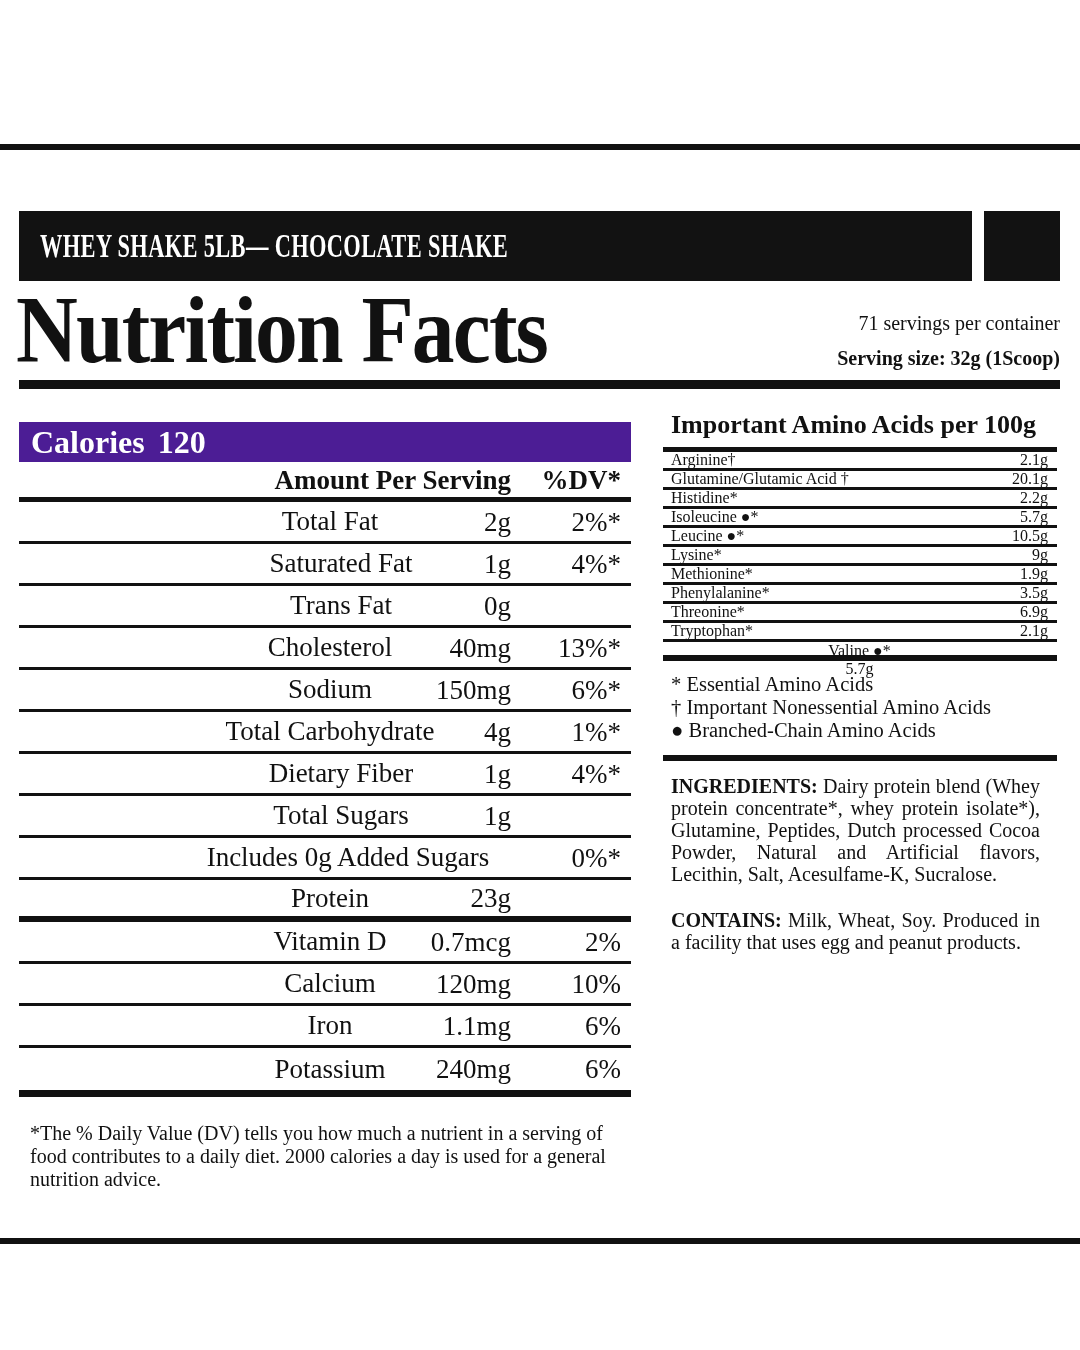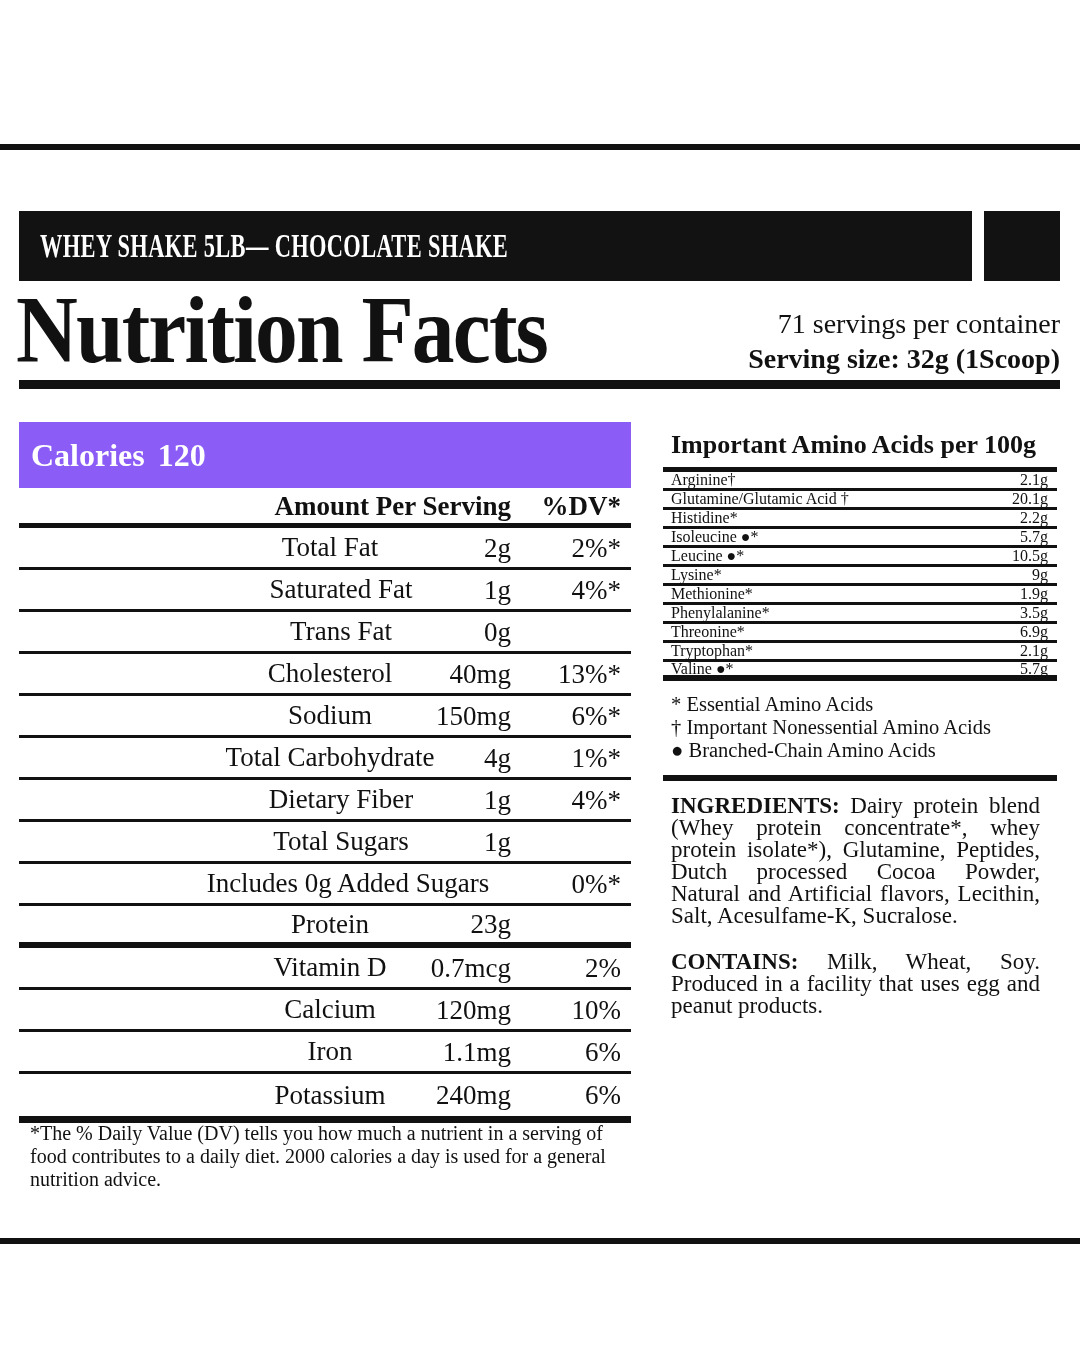"71 servings per container" .serving-info { font-size: 28px -> 20px }
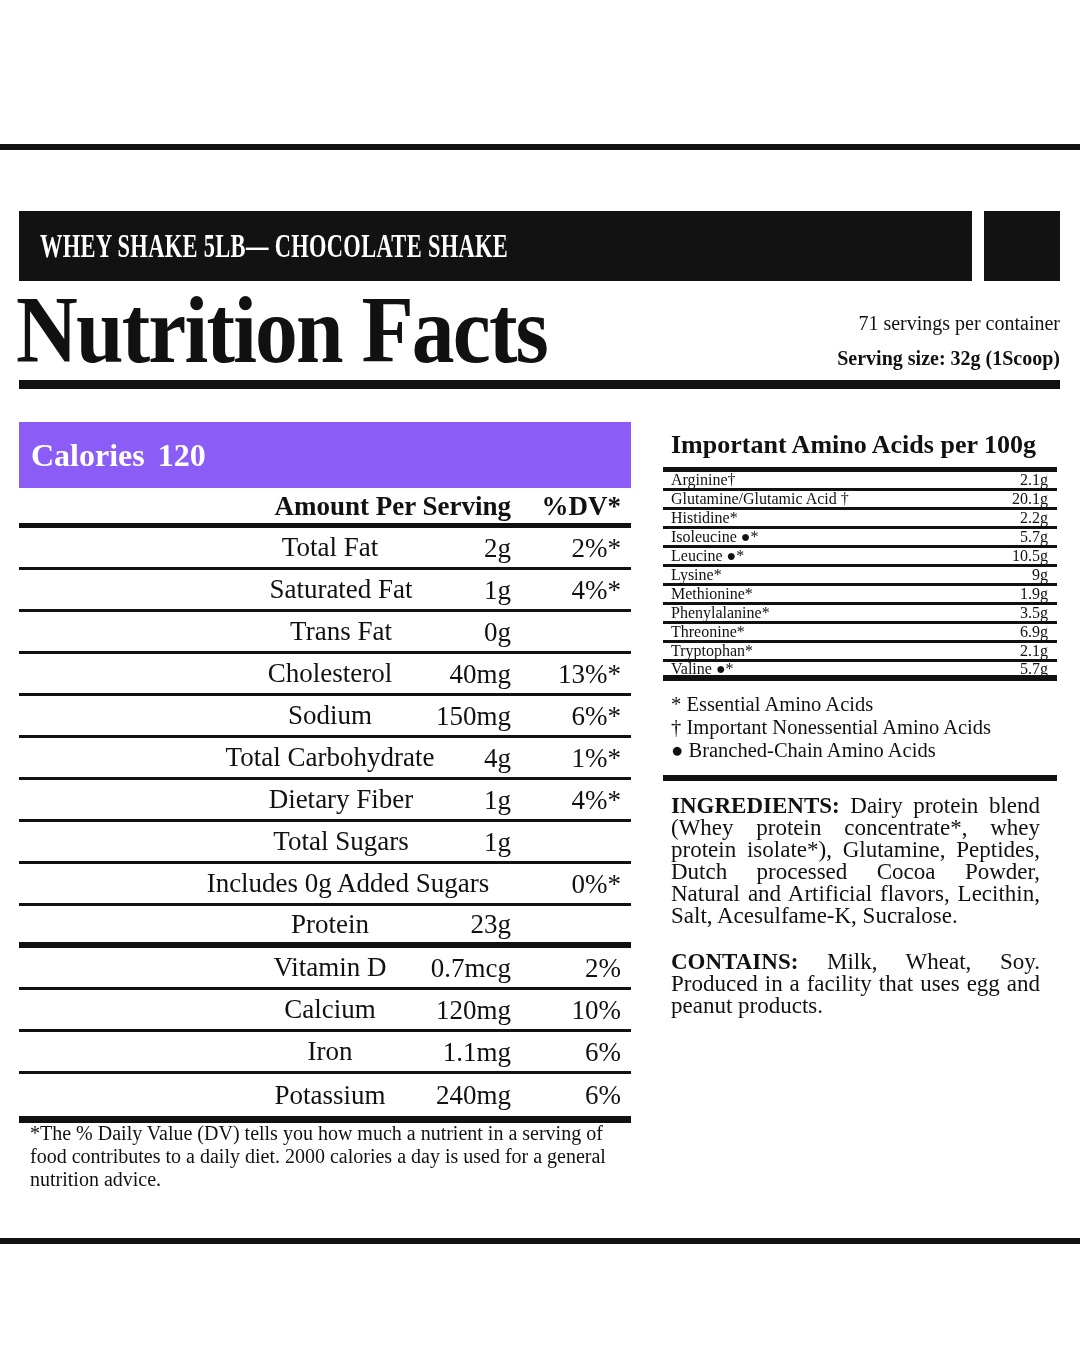"Calories" .calories-bar { background: #8b5cf6 -> #4c1d95; height: 66px -> 40px }
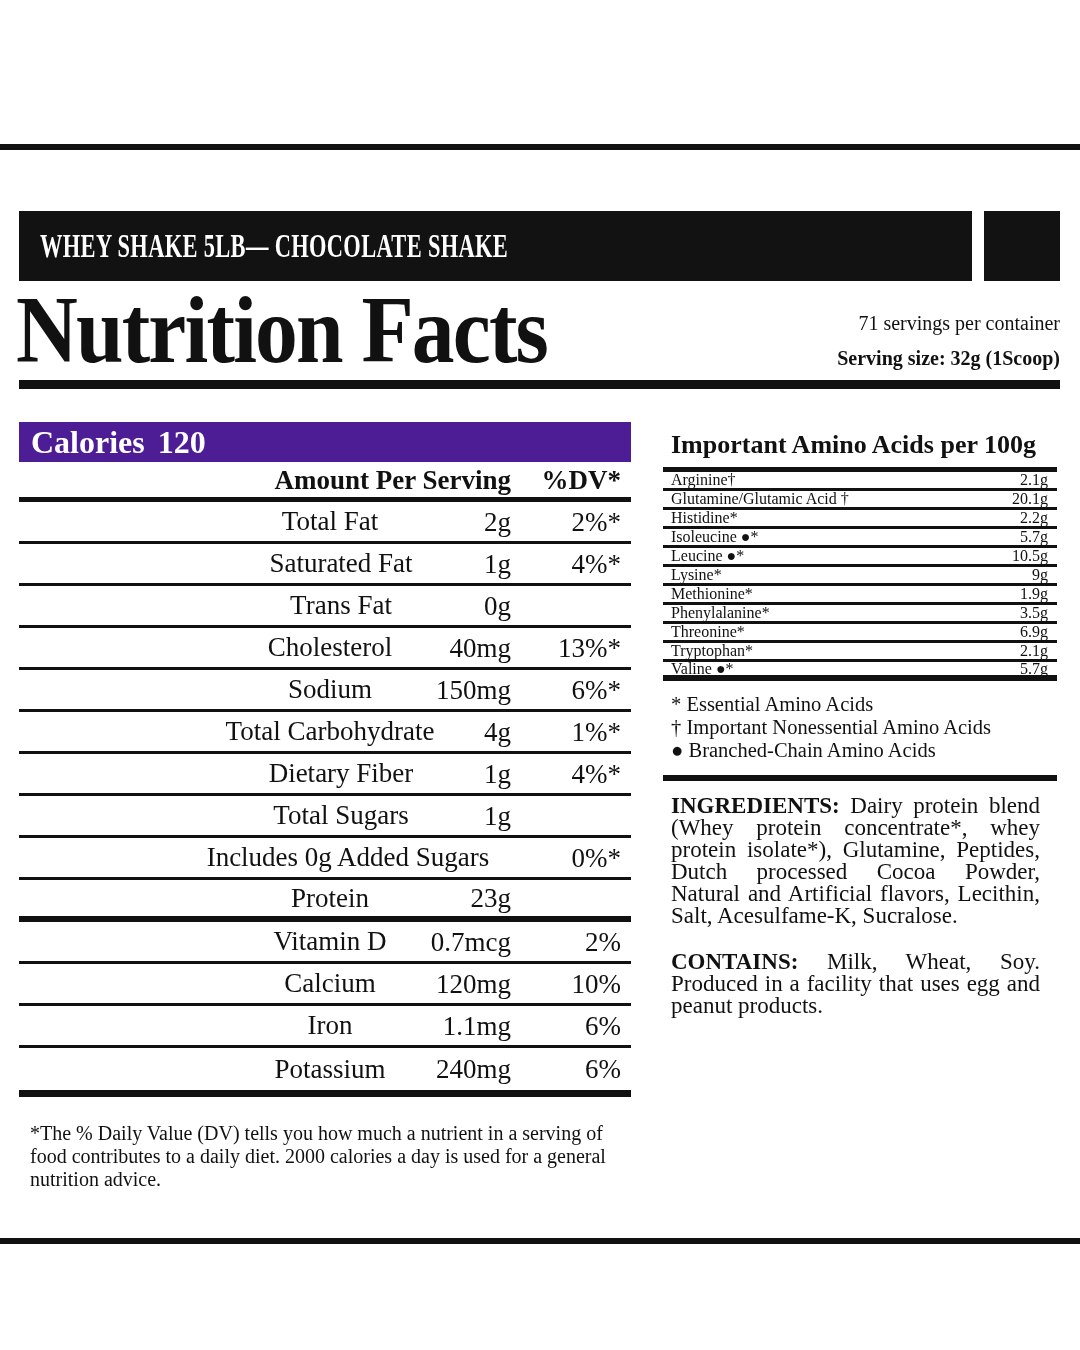"Important Amino Acids per 100g" .amino-panel { top: 432px -> 412px }
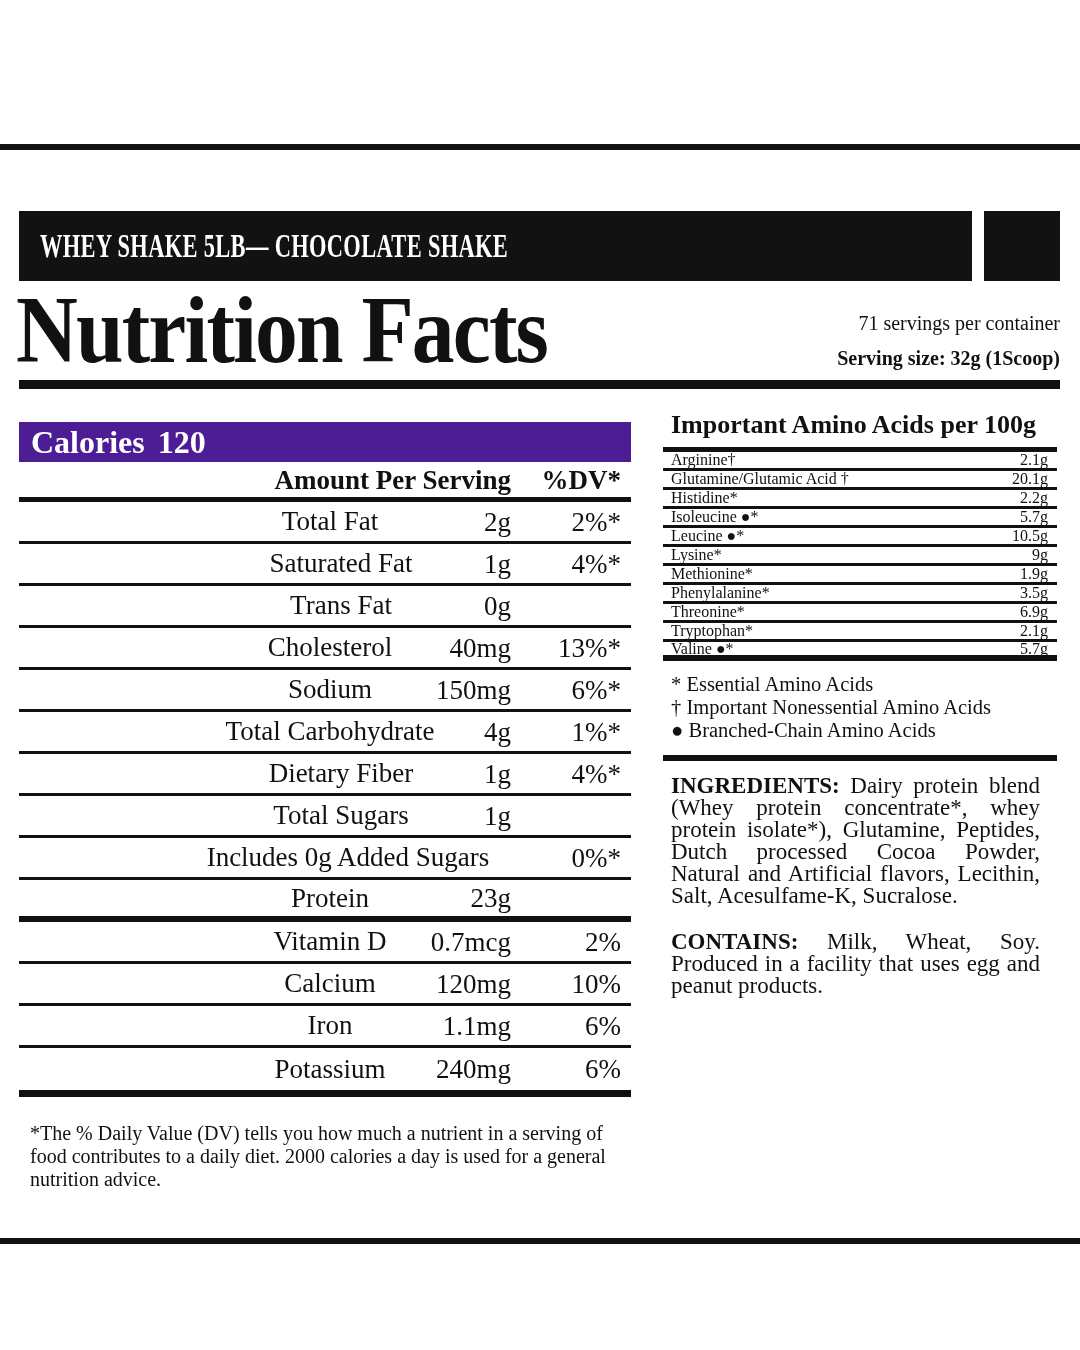"Valine ●*" .arow.thick { flex-direction: none -> column }
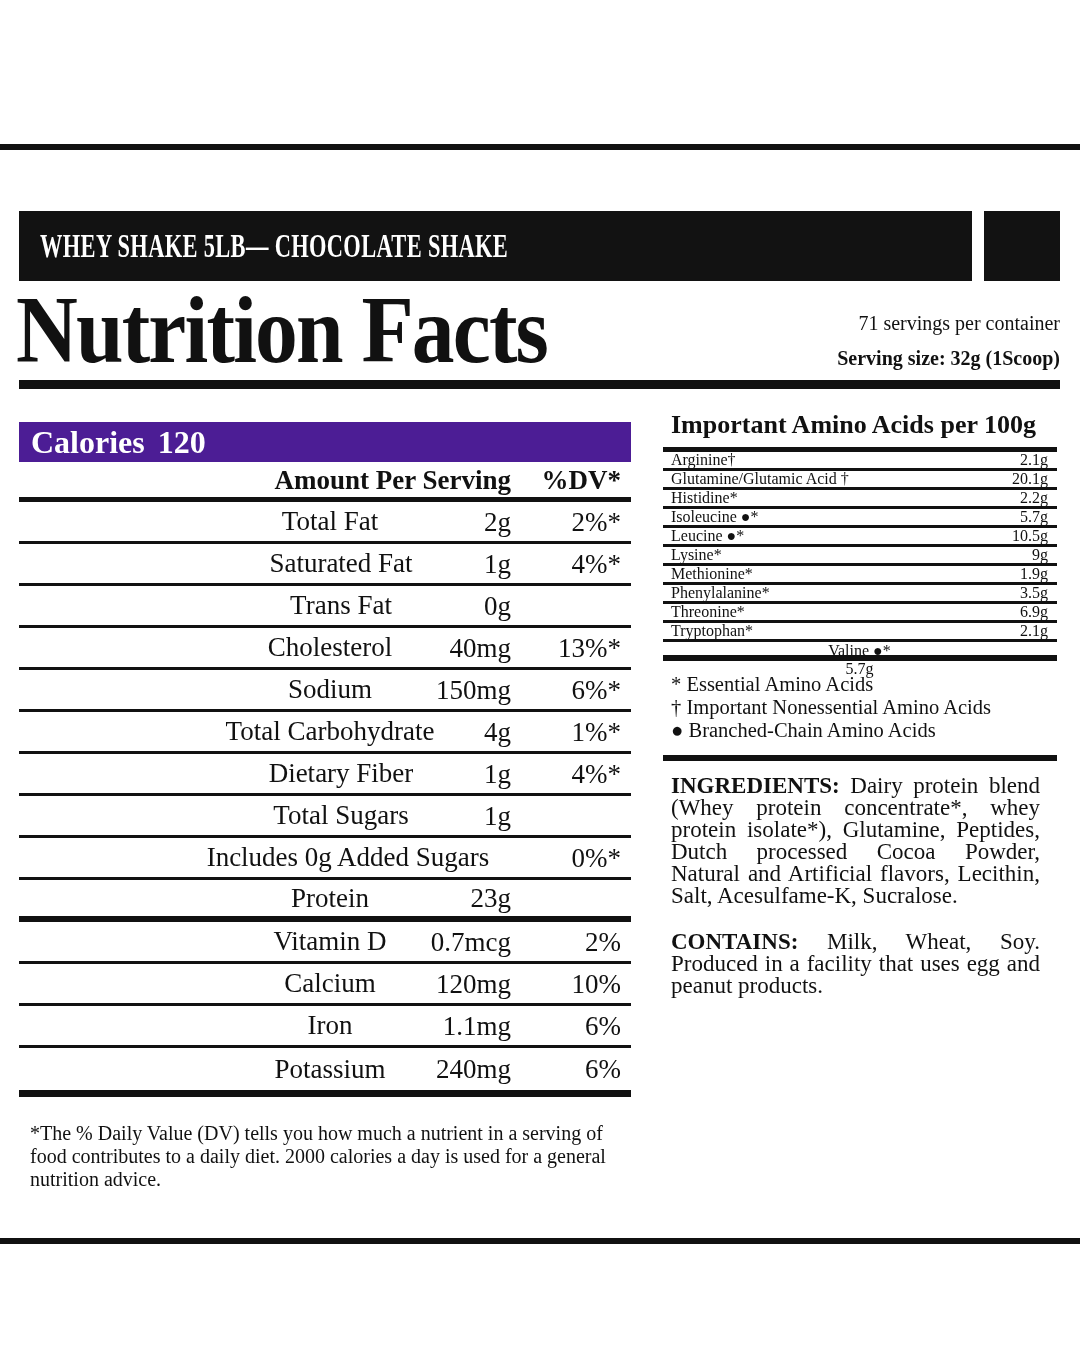"INGREDIENTS: Dairy protein blend (Whey" .para { font-size: 23px -> 20px }
